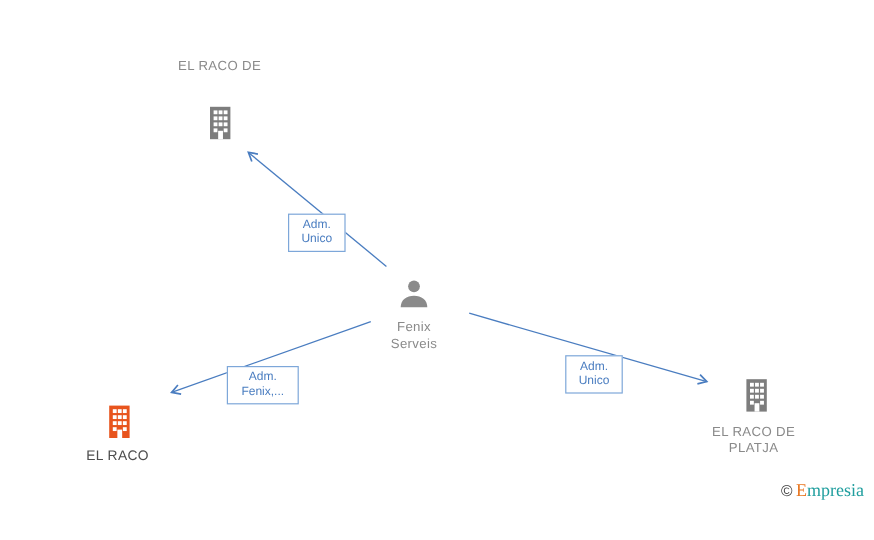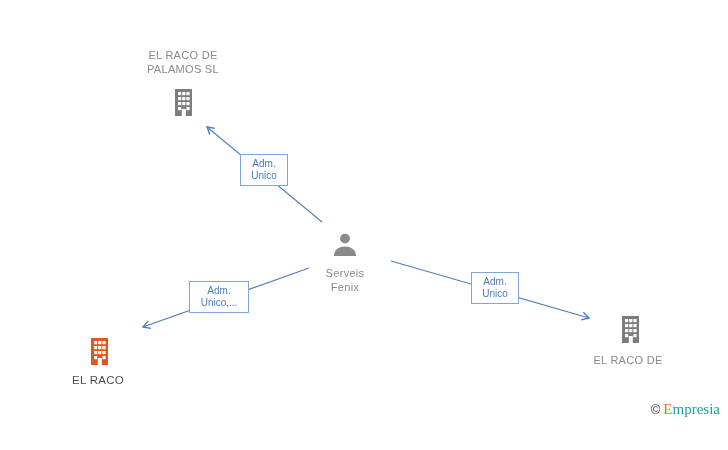"PALAMOS SL" div { html: <div>PALAMOS SL</div> -> none }
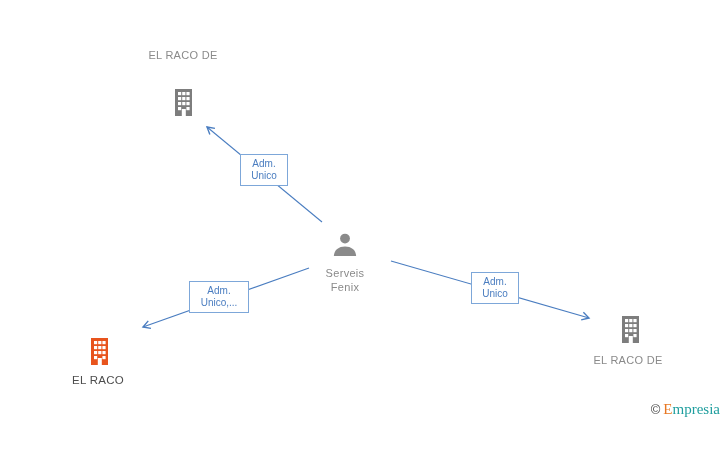"Adm." .edge-label { margin-top: none -> 24px }
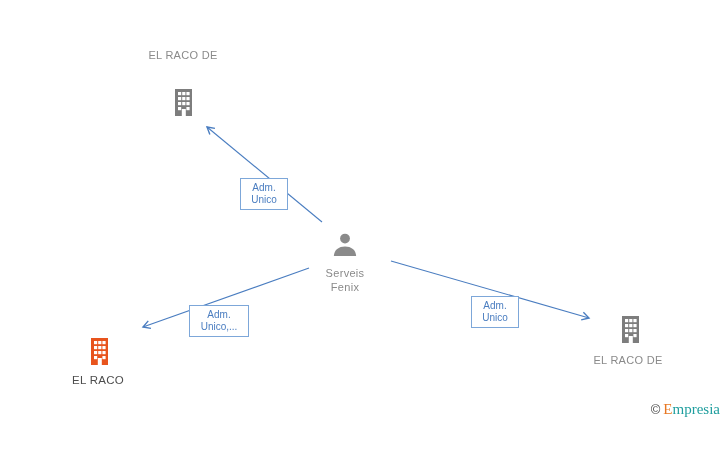"Serveis" div { order: before "Fenix" -> after "Fenix" }
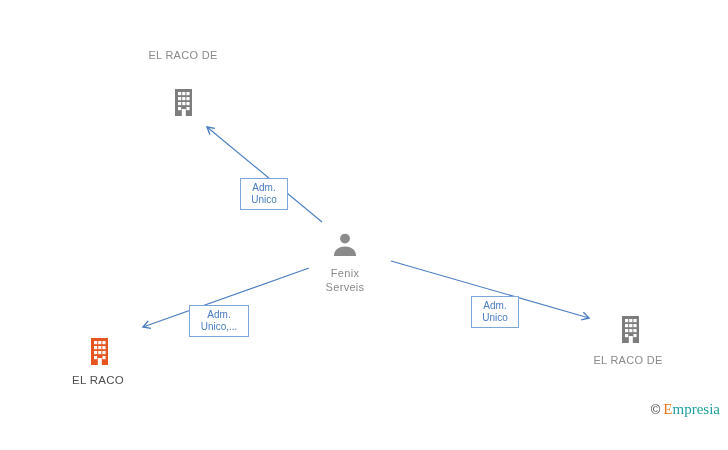"Unico,..." div { text: Unico -> Fenix }
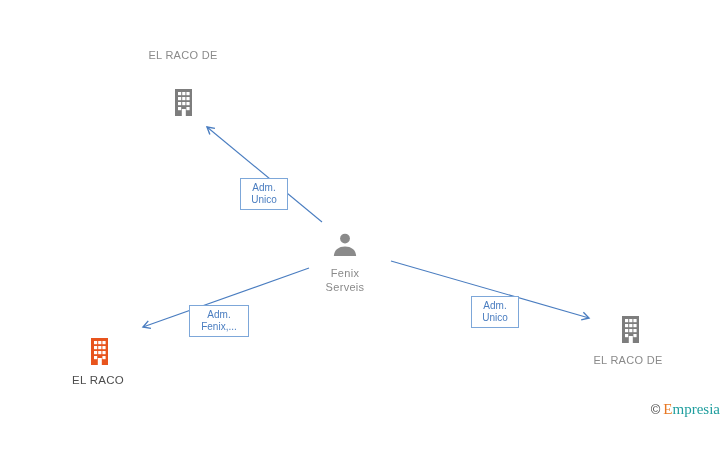"PLATJA" div { html: none -> <div>PLATJA</div> }
